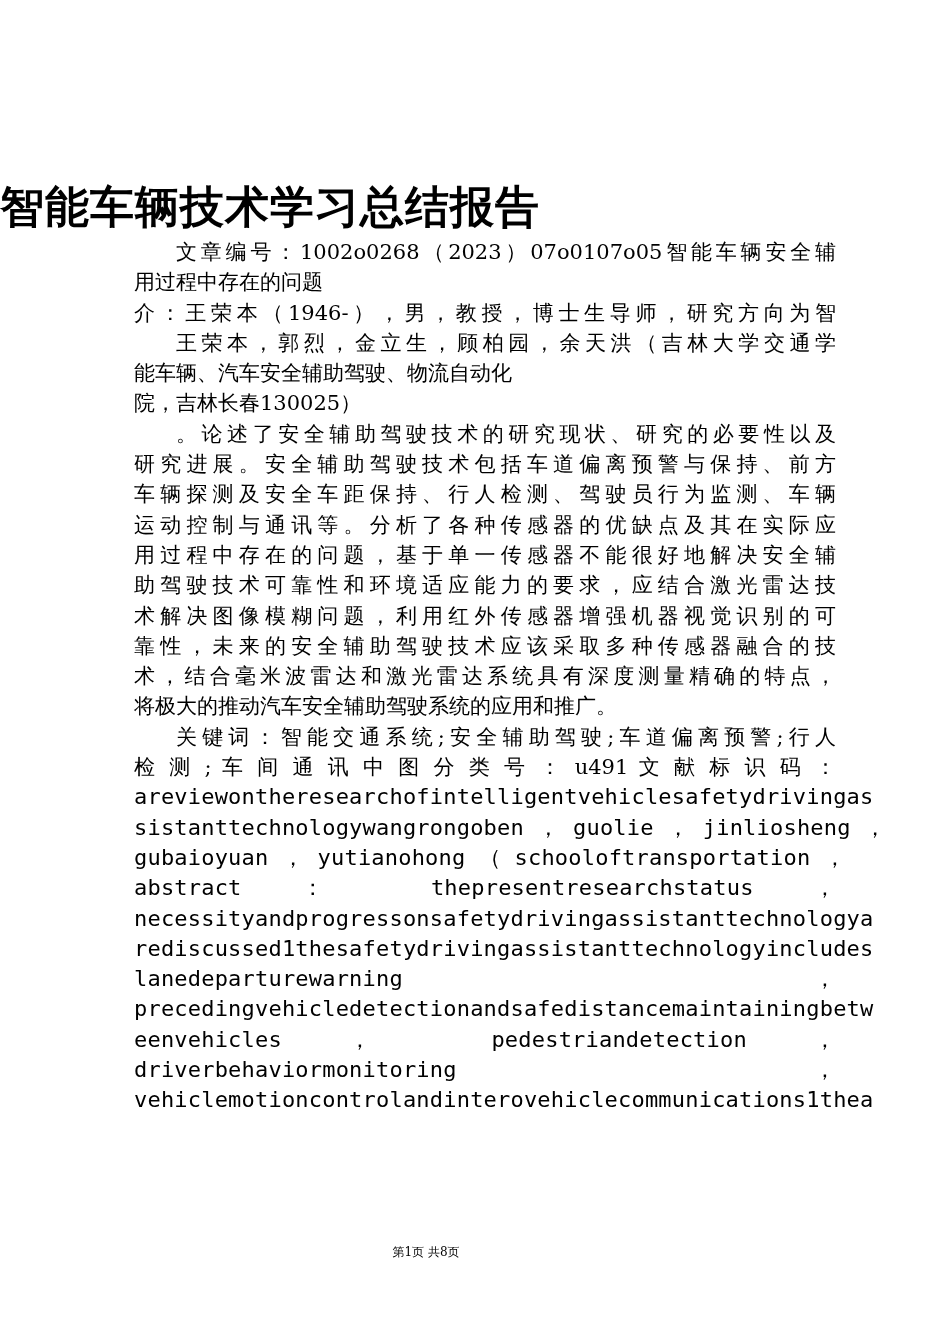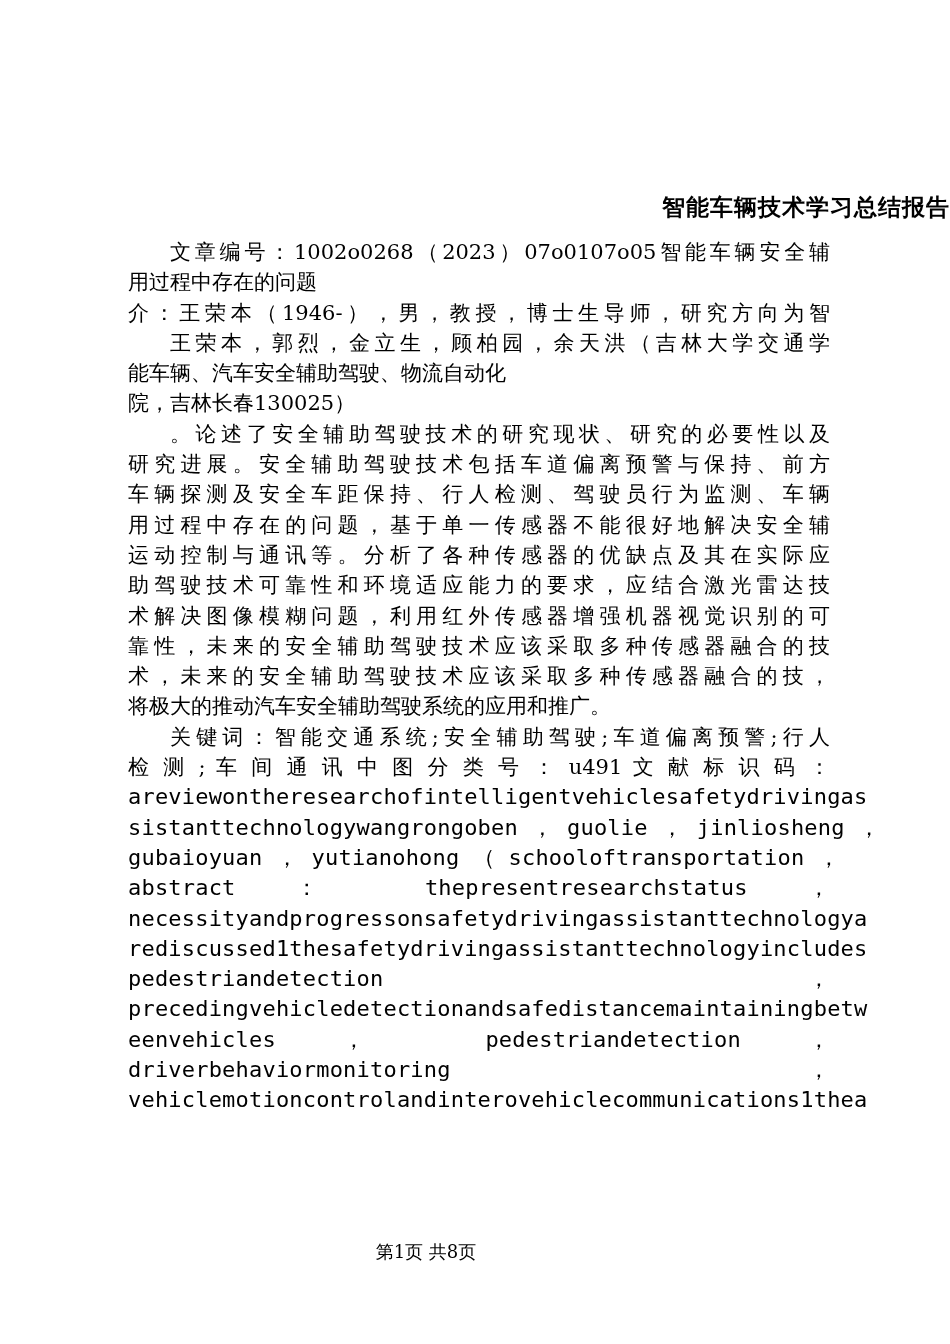"智能车辆技术学习总结报告" .title { font-size: 23px -> 44px; text-align: right -> left }
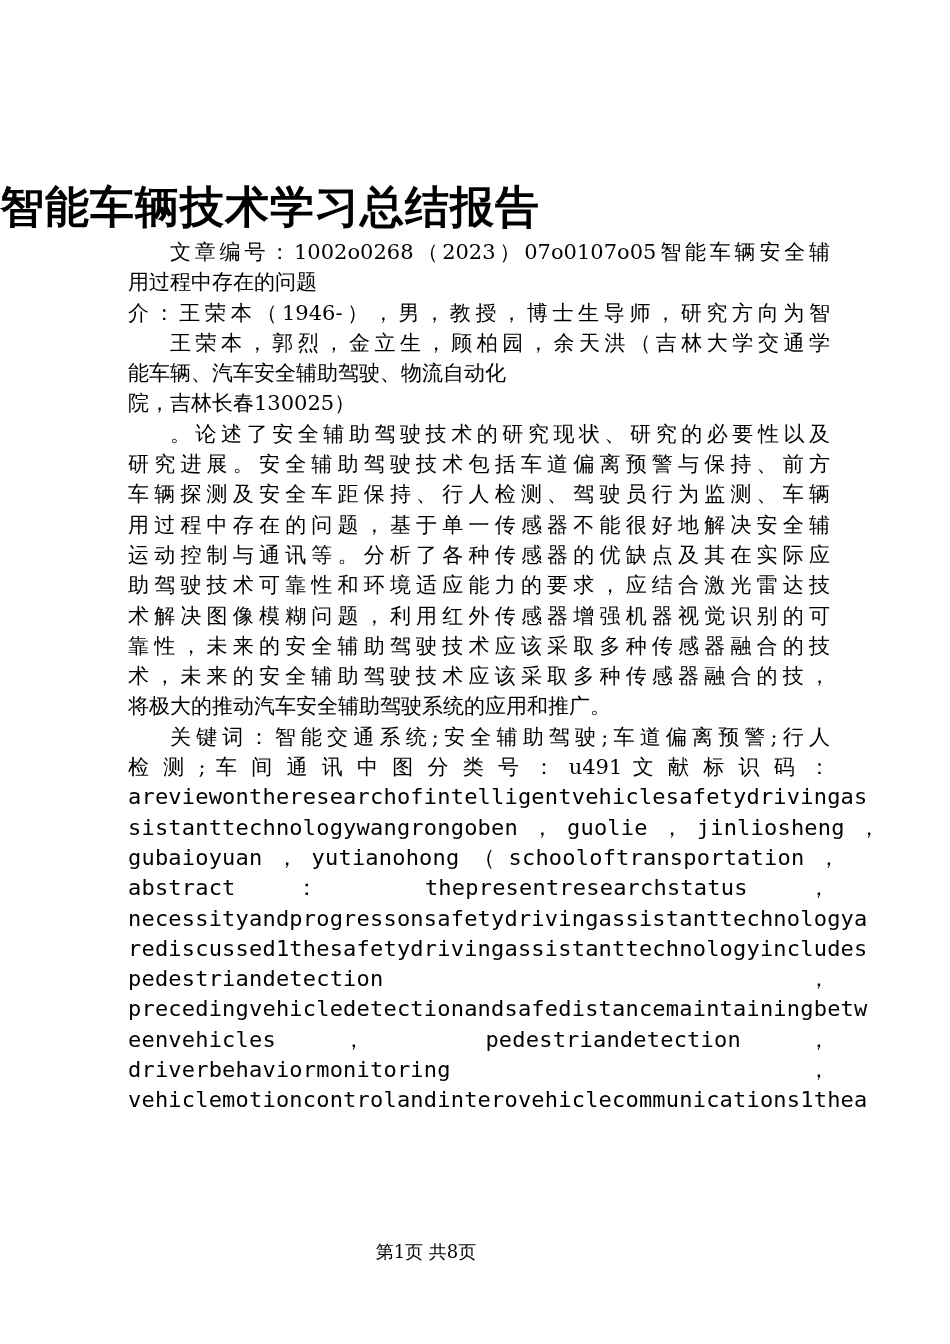"文章编号：1002o0268（2023）07o0107o05智能车辆安全辅" .body { left: 128px -> 134px }
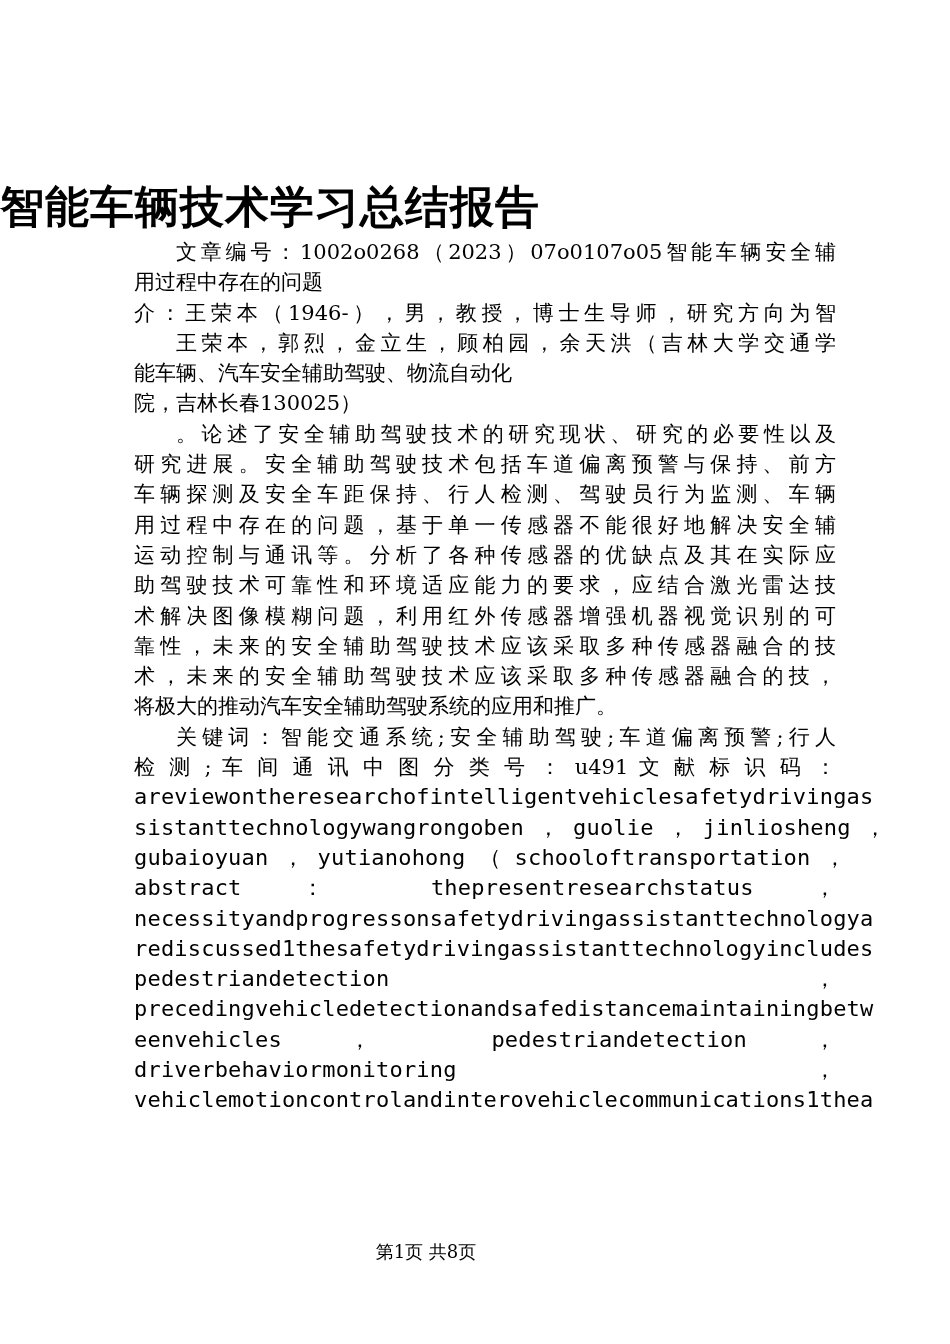"用过程中存在的问题，基于单一传感器不能很好地解决安全辅" span.line { order: before "运动控制与通讯等。分析了各种传感器的优缺点及其在实际应" -> after "运动控制与通讯等。分析了各种传感器的优缺点及其在实际应" }
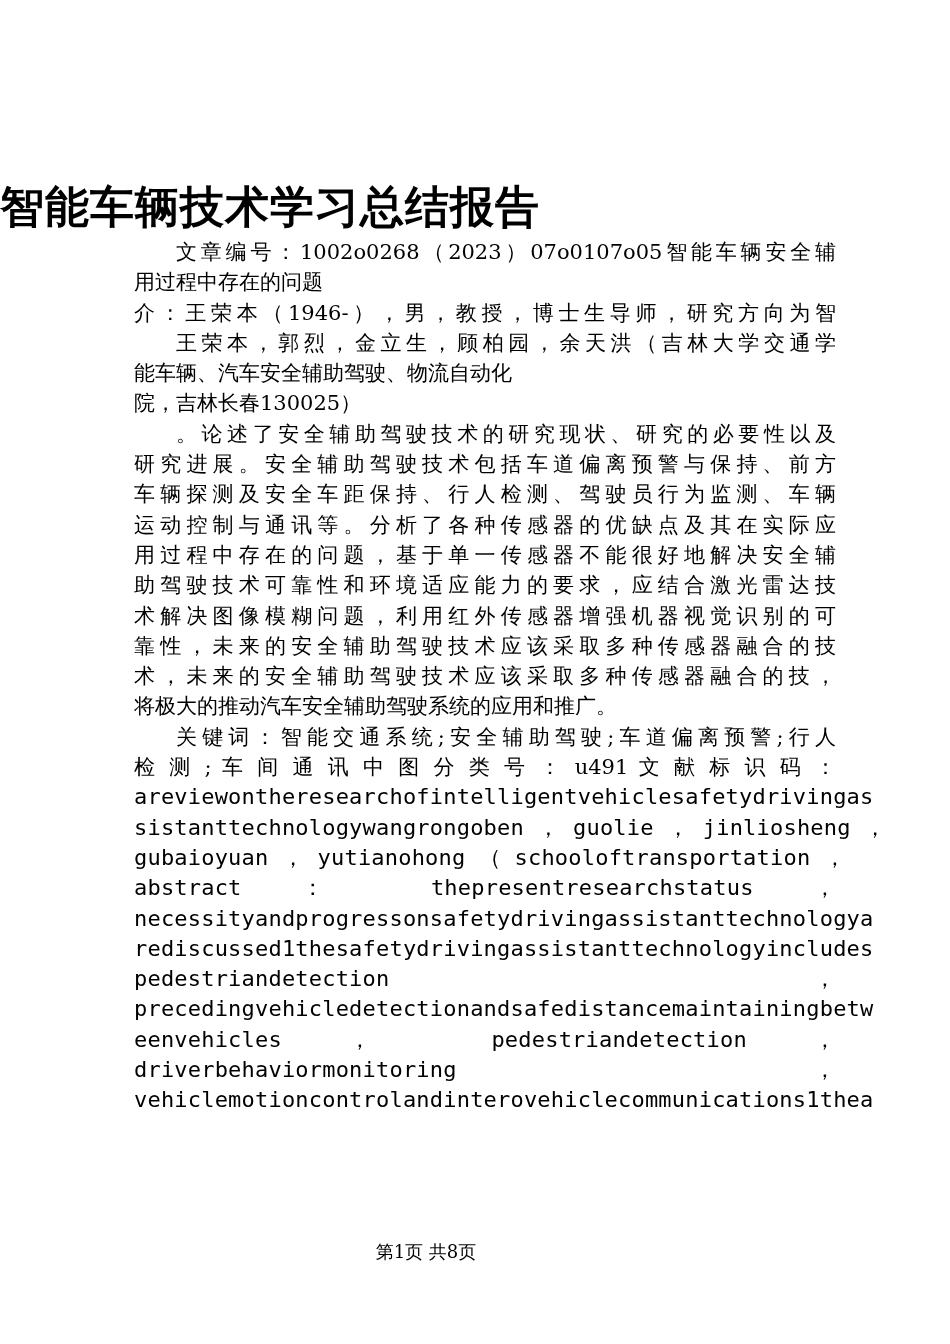"术，未来的安全辅助驾驶技术应该采取多种传感器融合的技，" span.line { text: 未来的安全辅助驾驶技术应该采取多种传感器融合的技 -> 结合毫米波雷达和激光雷达系统具有深度测量精确的特点 }
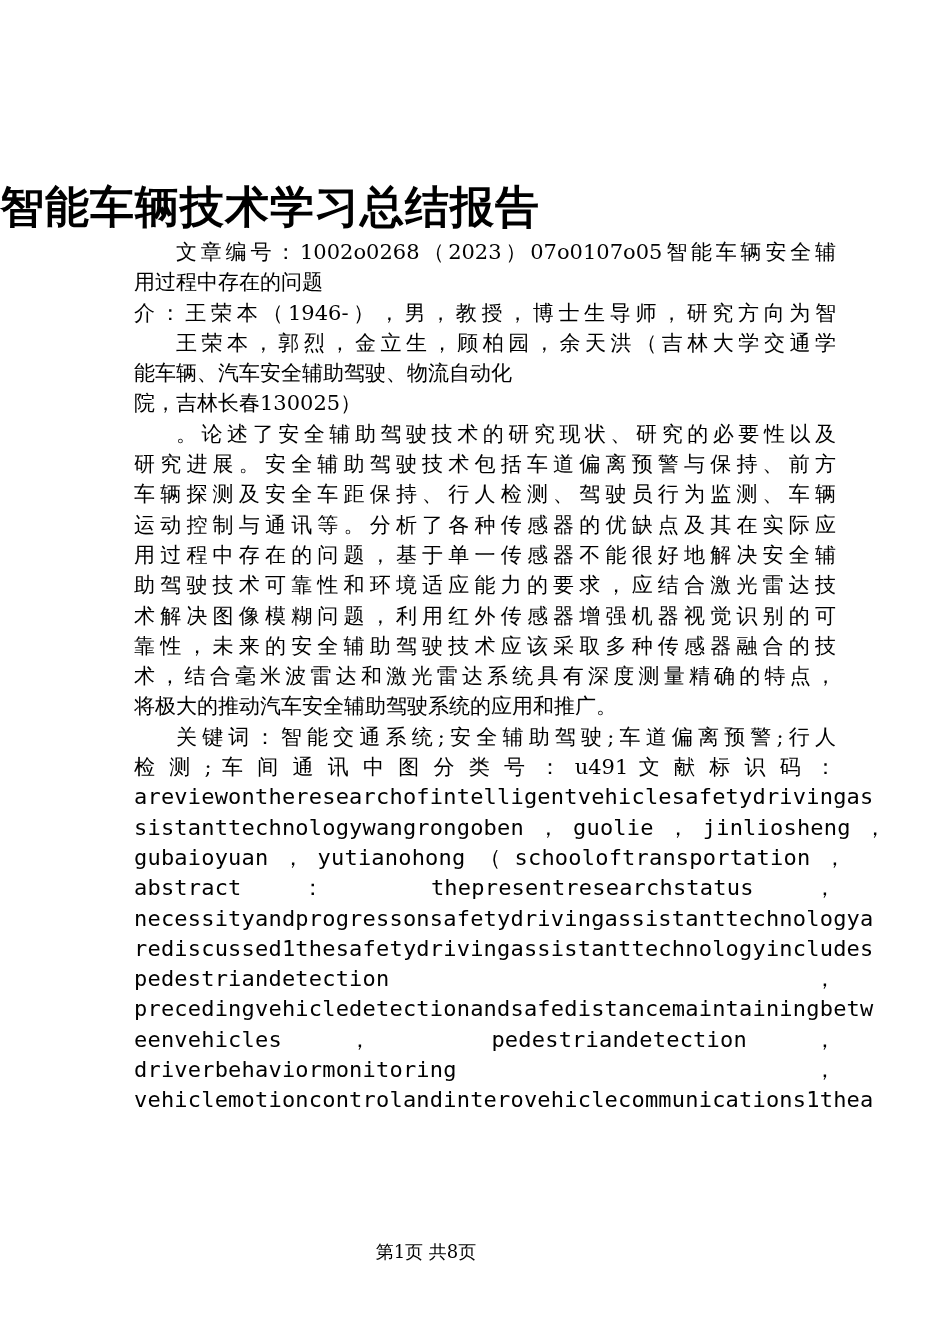"pedestriandetection ，" span.line { text: pedestriandetection -> lanedeparturewarning }
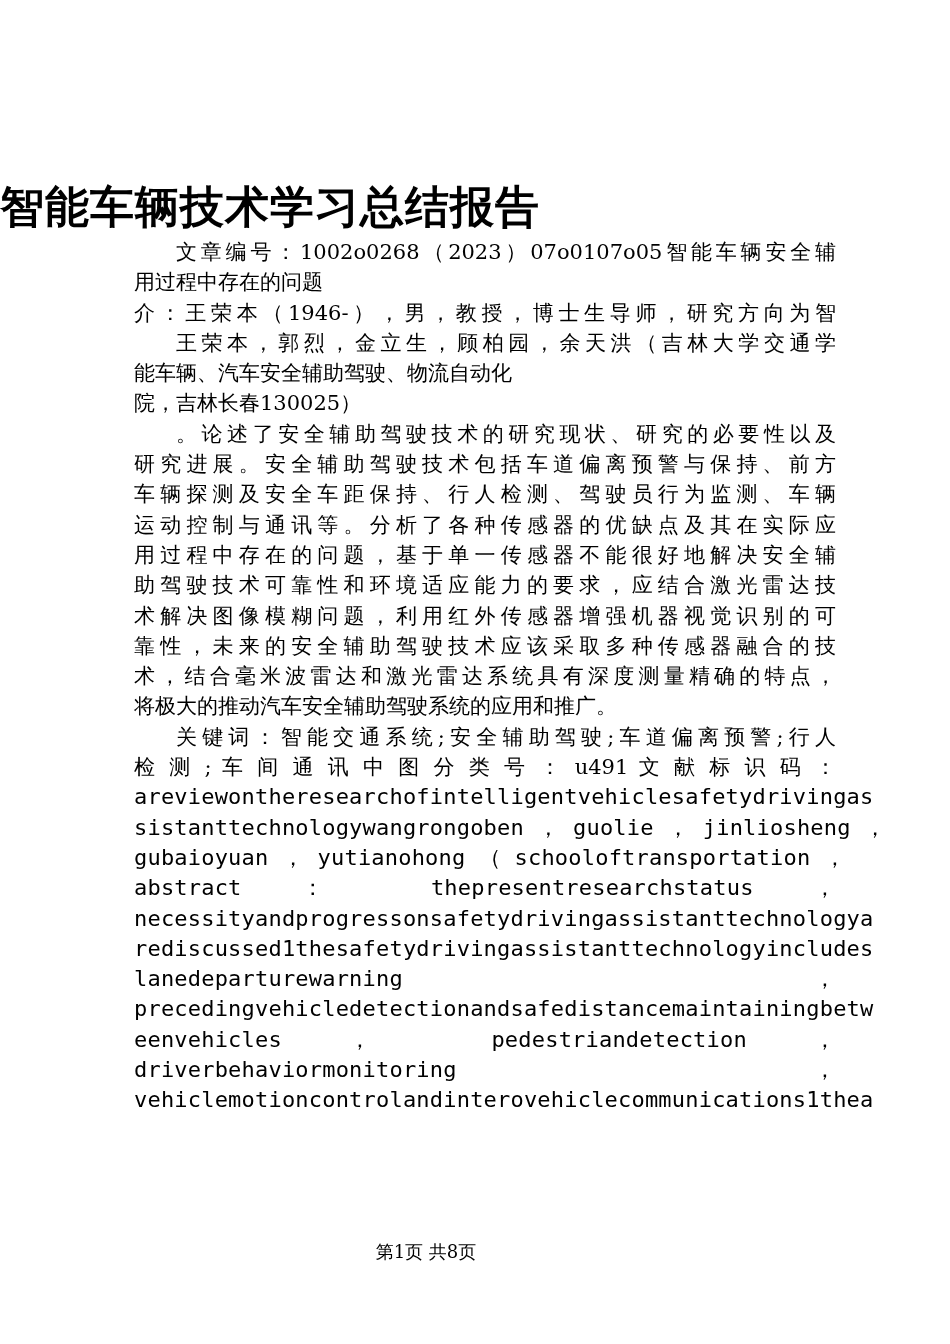"第1页 共8页" .footer { font-size: 18px -> 12px }
